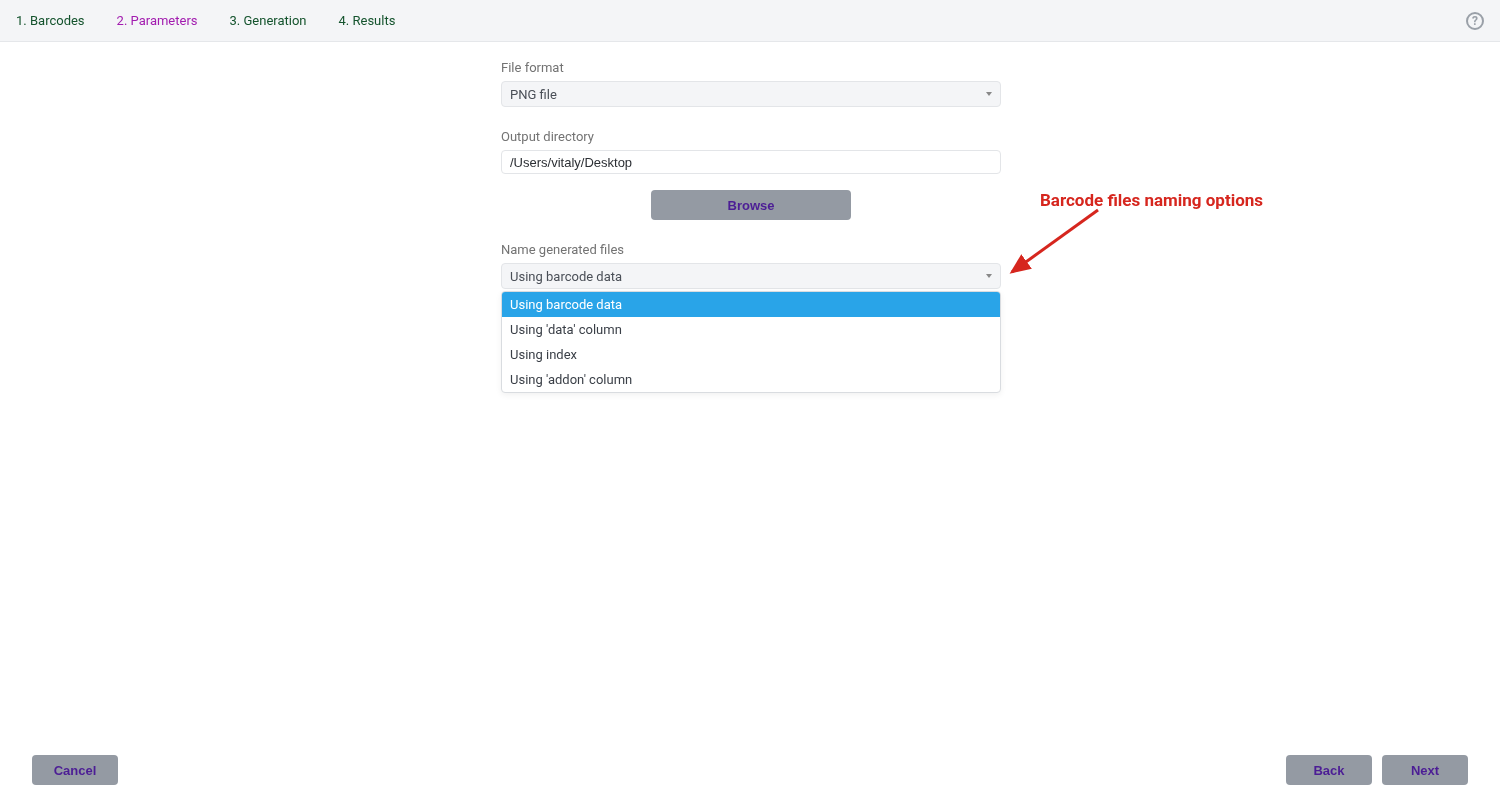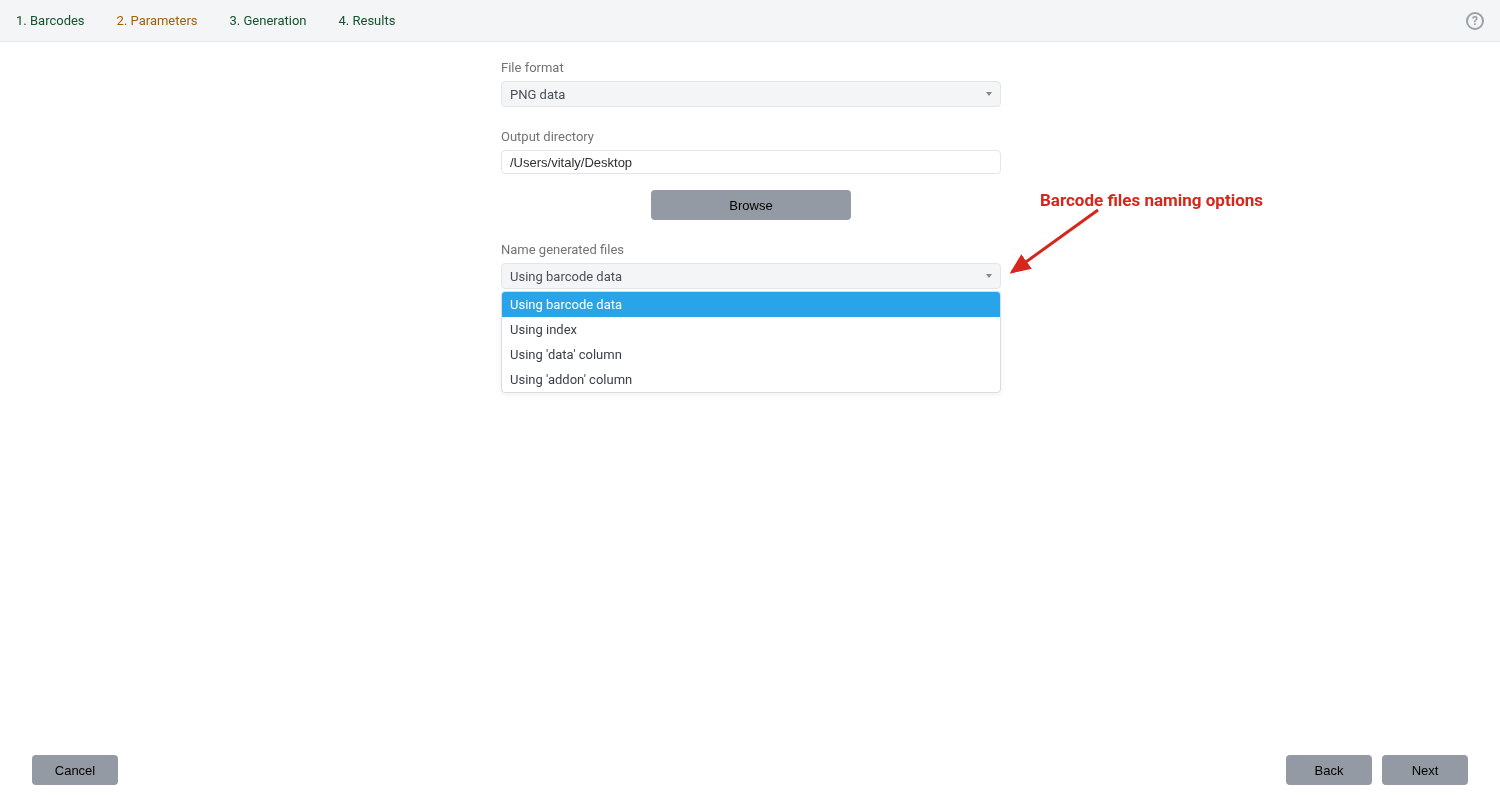"2. Parameters" .step.active { color: #a16207 -> #a21caf }
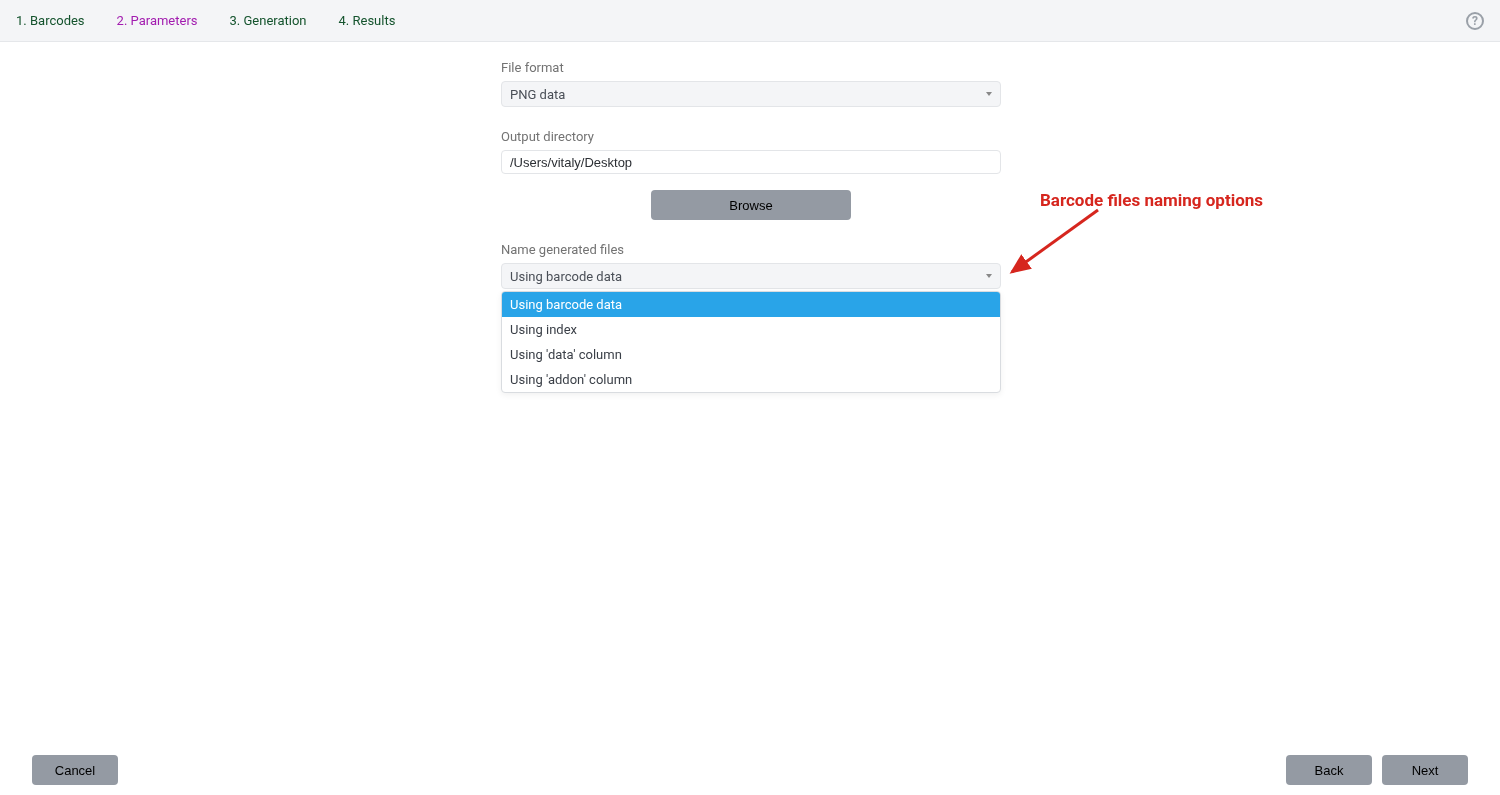"PNG data" span { text: data -> file }
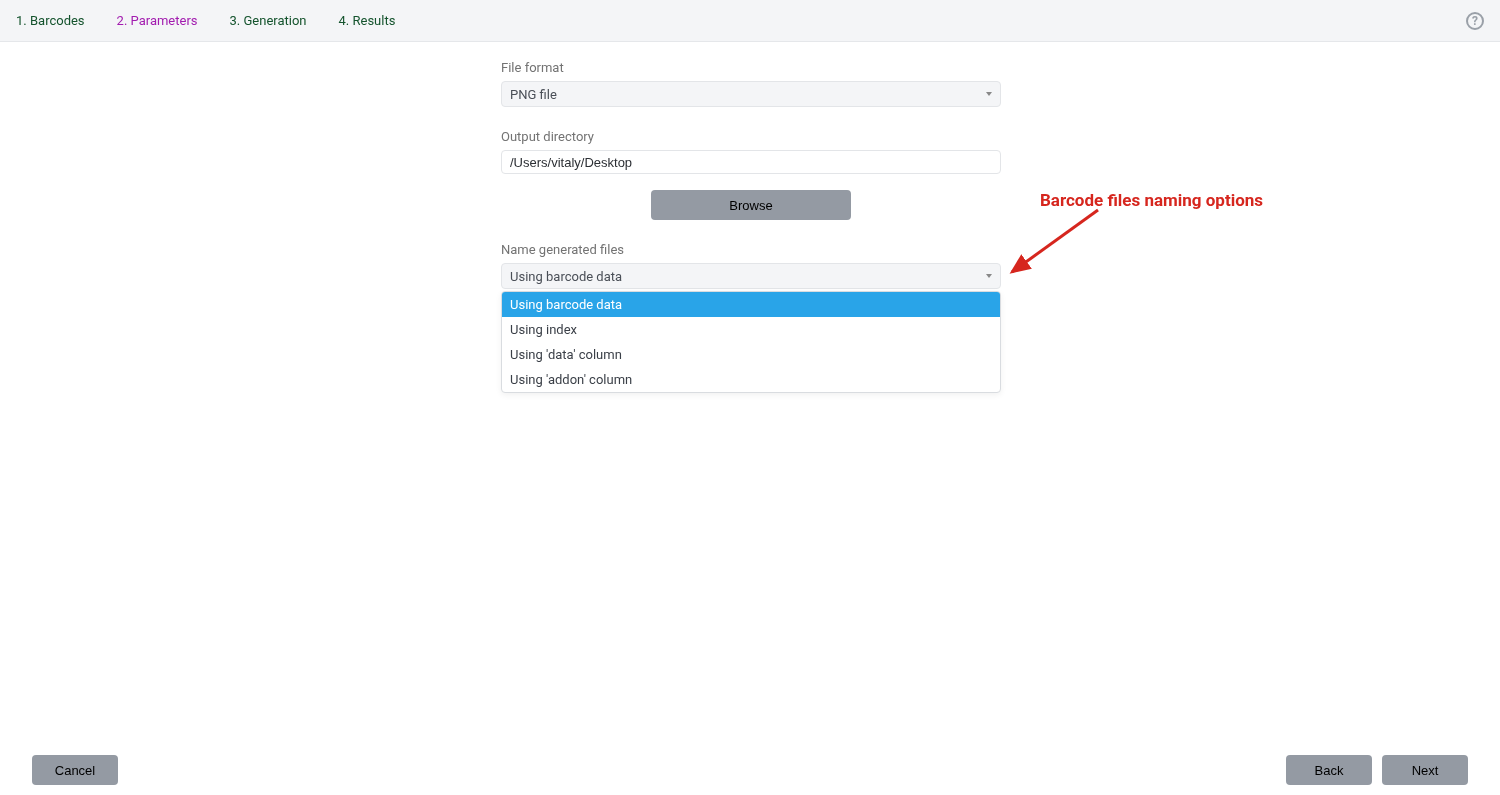"Browse" .btn-gray { color: #000000 -> #4c1d95; font-weight: 400 -> 700 }
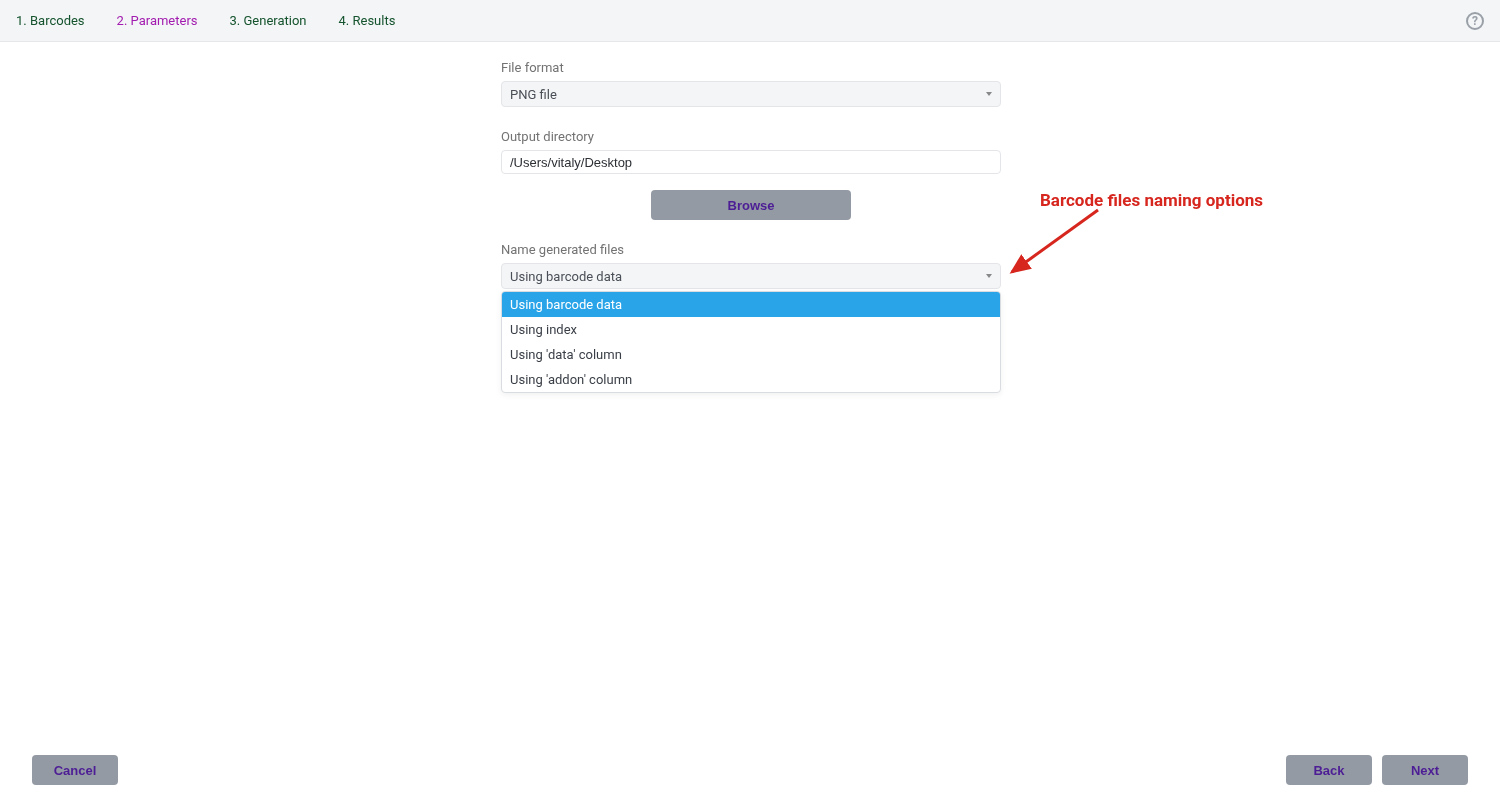"Using index" div.dropdown-item { order: before "Using 'data' column" -> after "Using 'data' column" }
